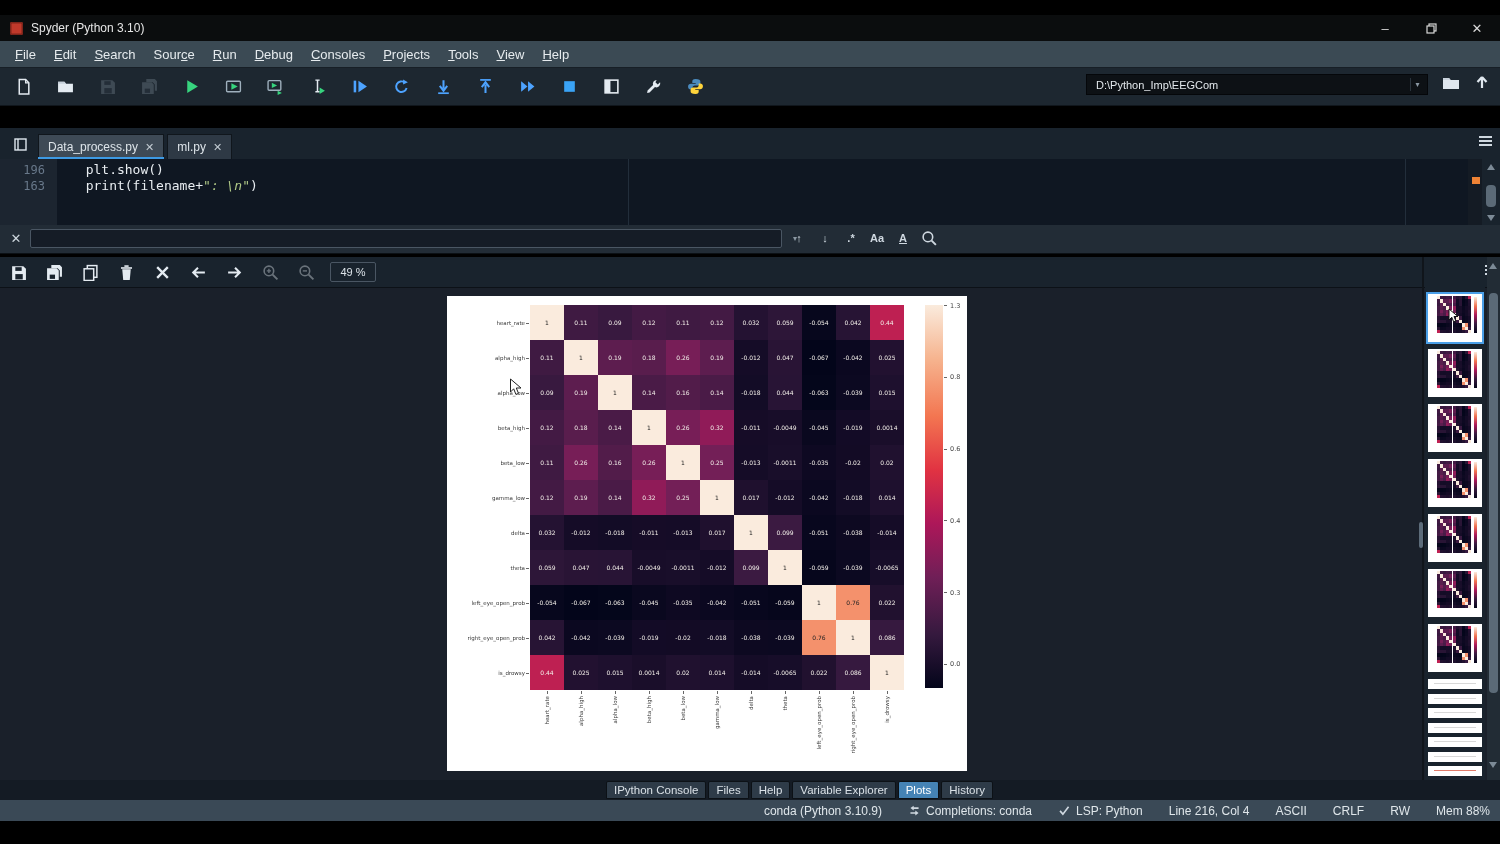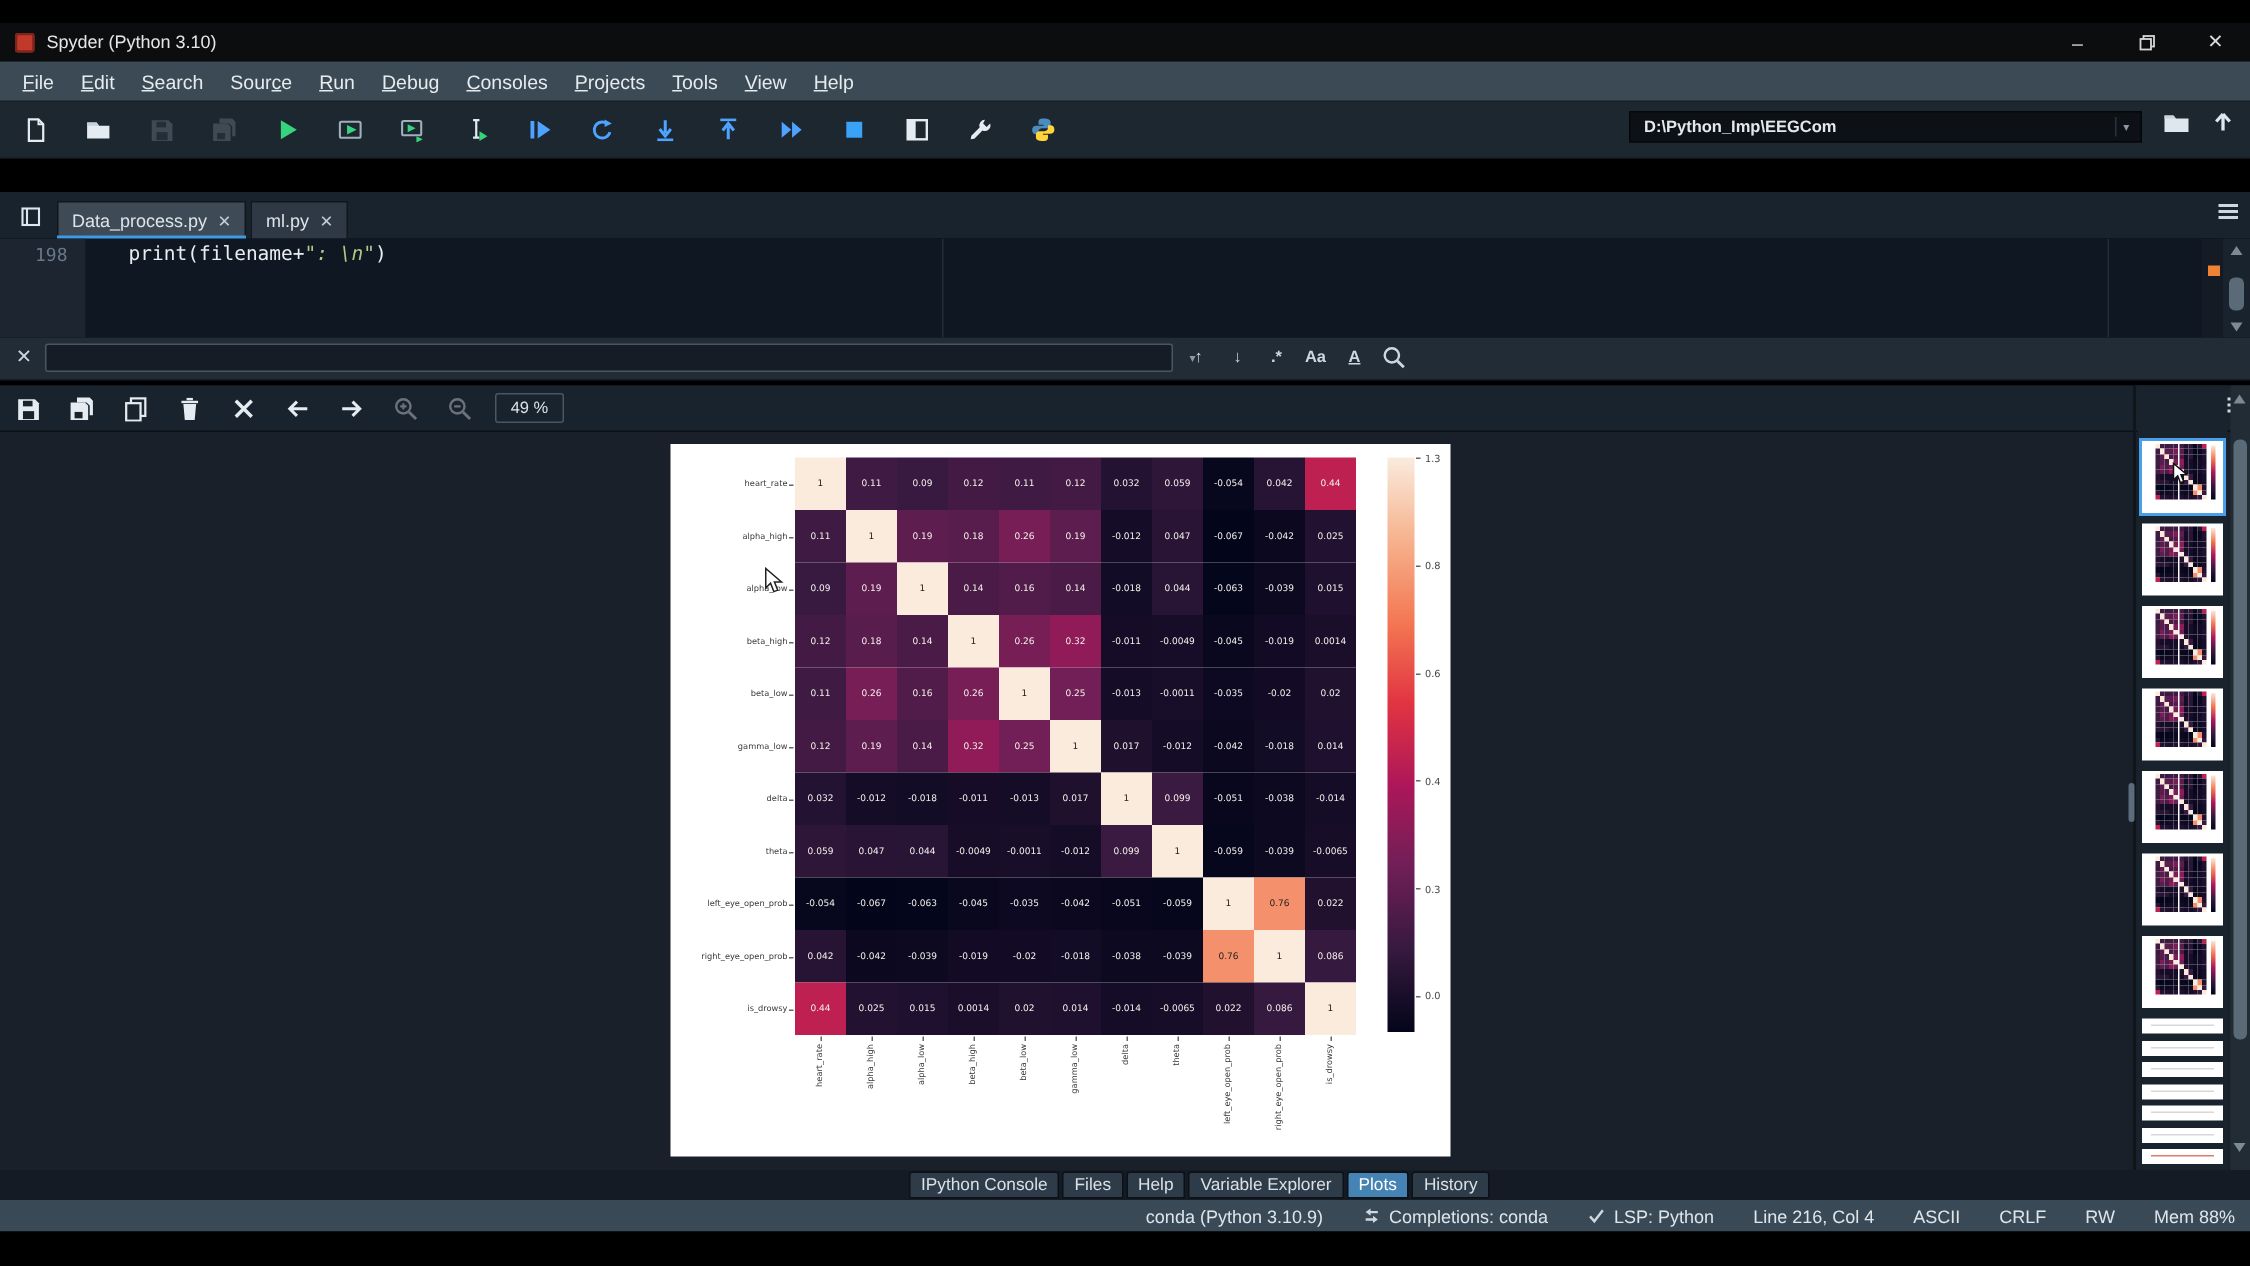"D:\Python_Imp\EEGCom" .workdir { font-weight: bold -> none }
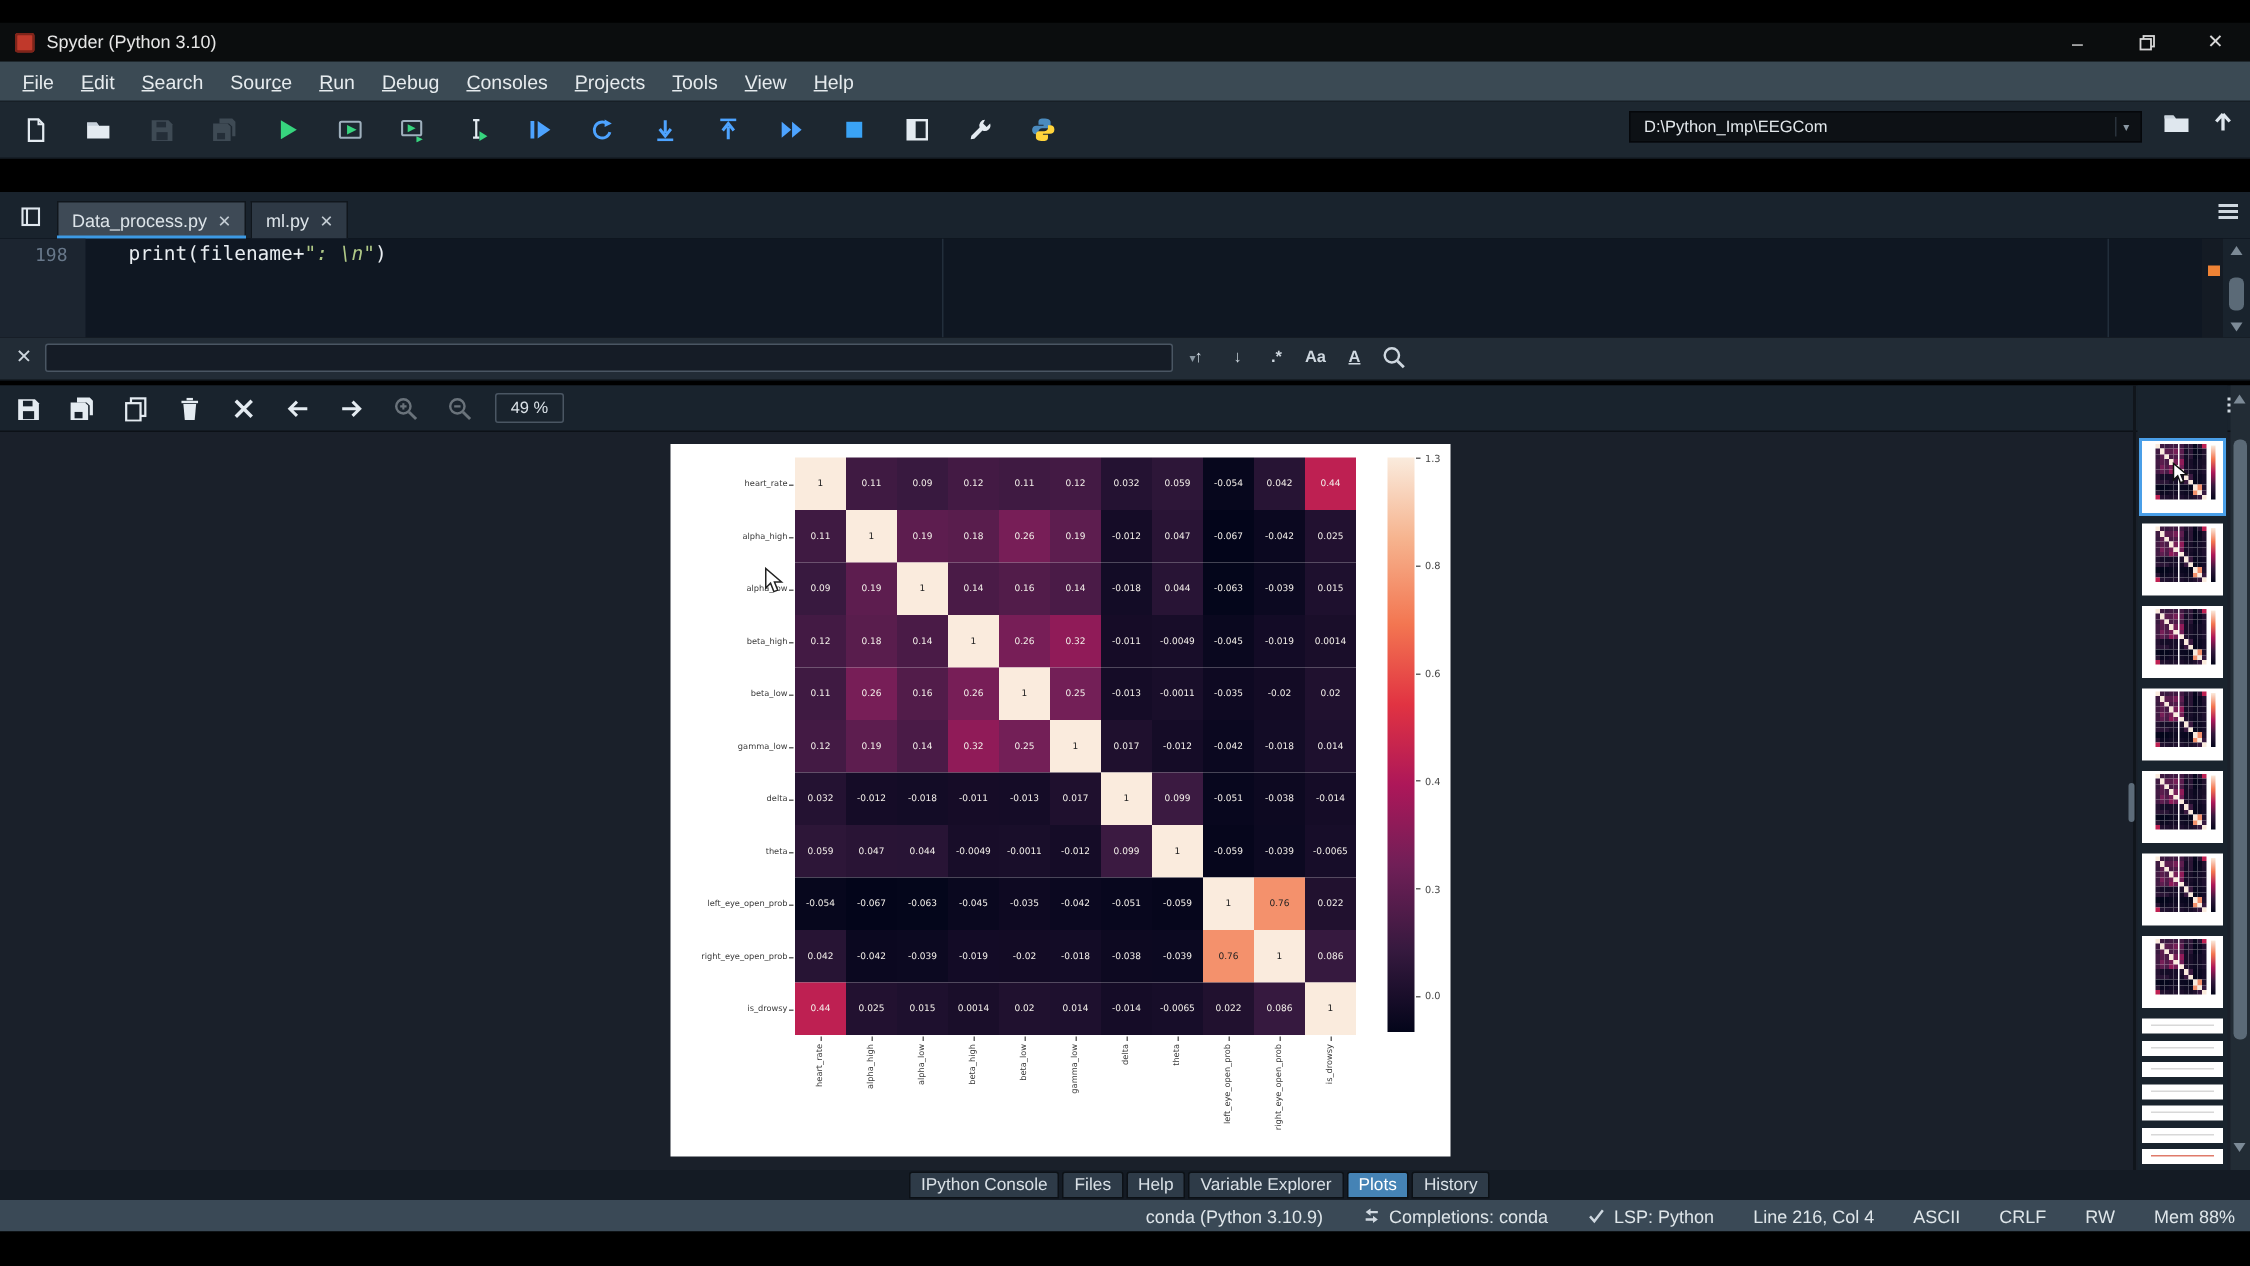"196" div.cl { html: none -> <div><span>196</span><span><span> plt.show()</span></span></div> }
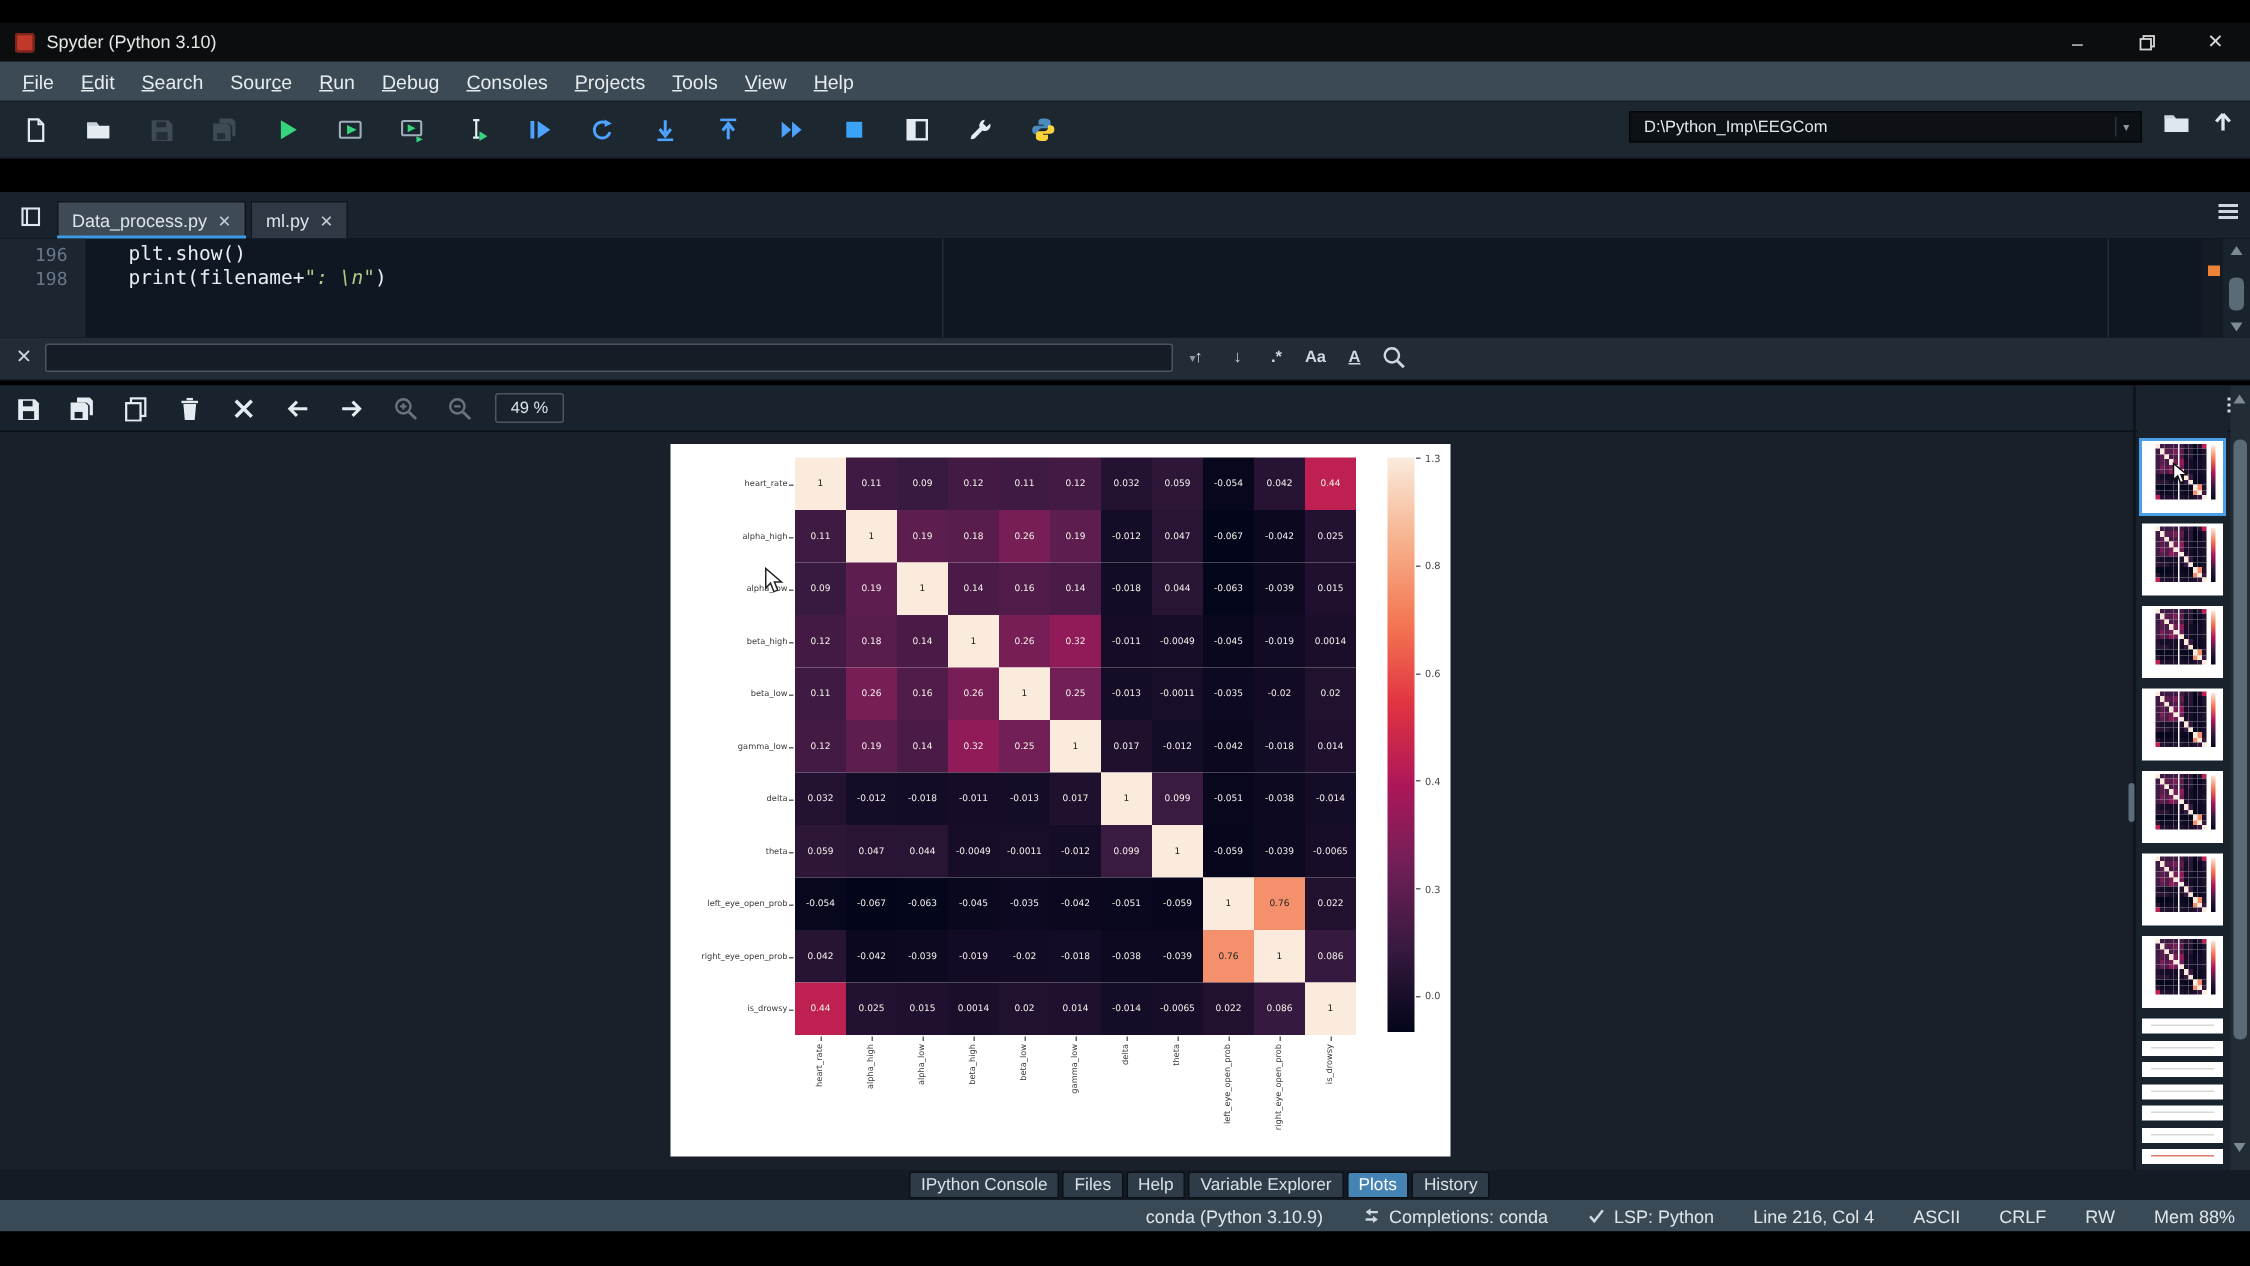"198" span.ln { text: 198 -> 163 }
